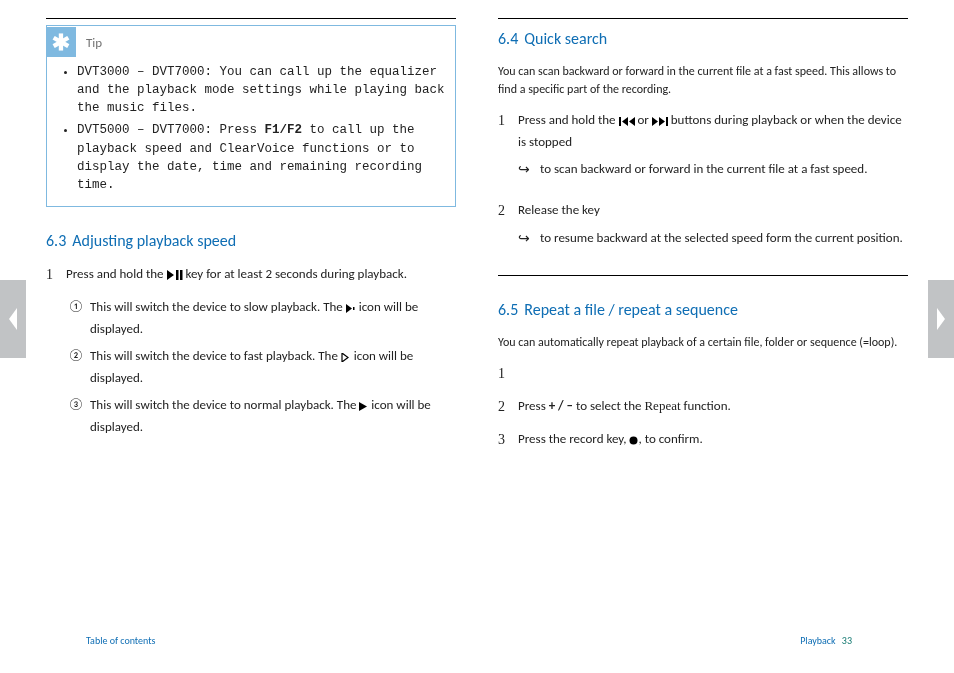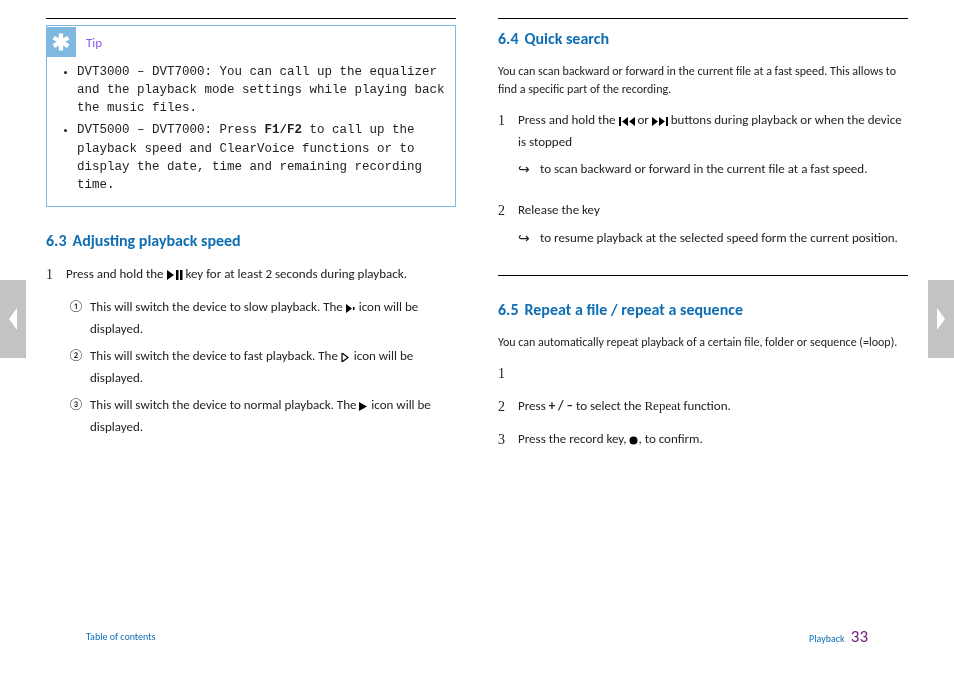"Tip" .tip-label { color: #8b5cf6 -> #737373 }
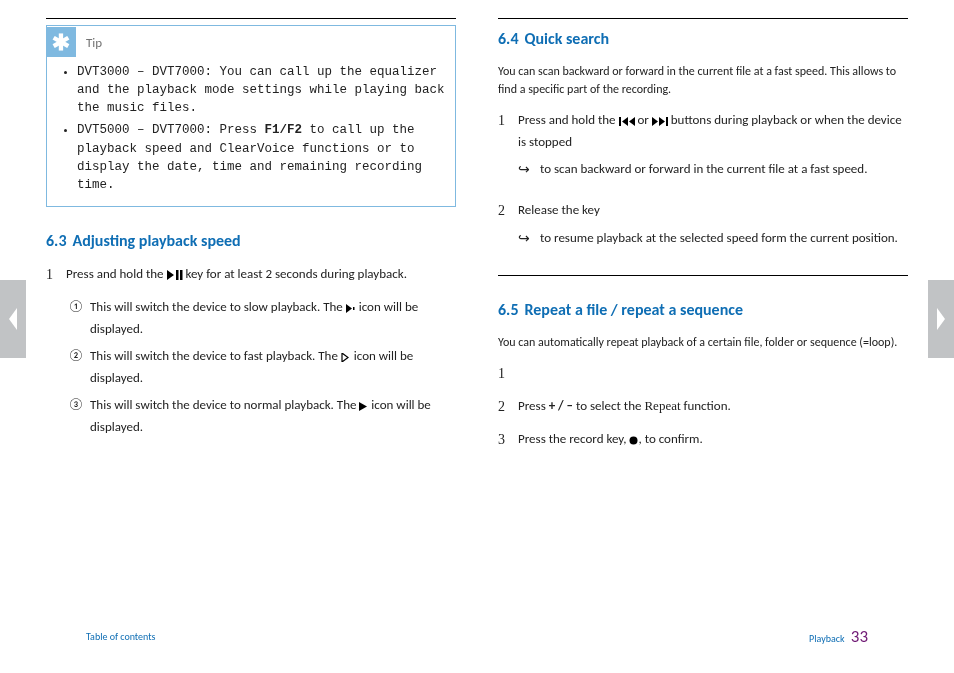"6.4 Quick search" h3.section { font-weight: 700 -> 400 }
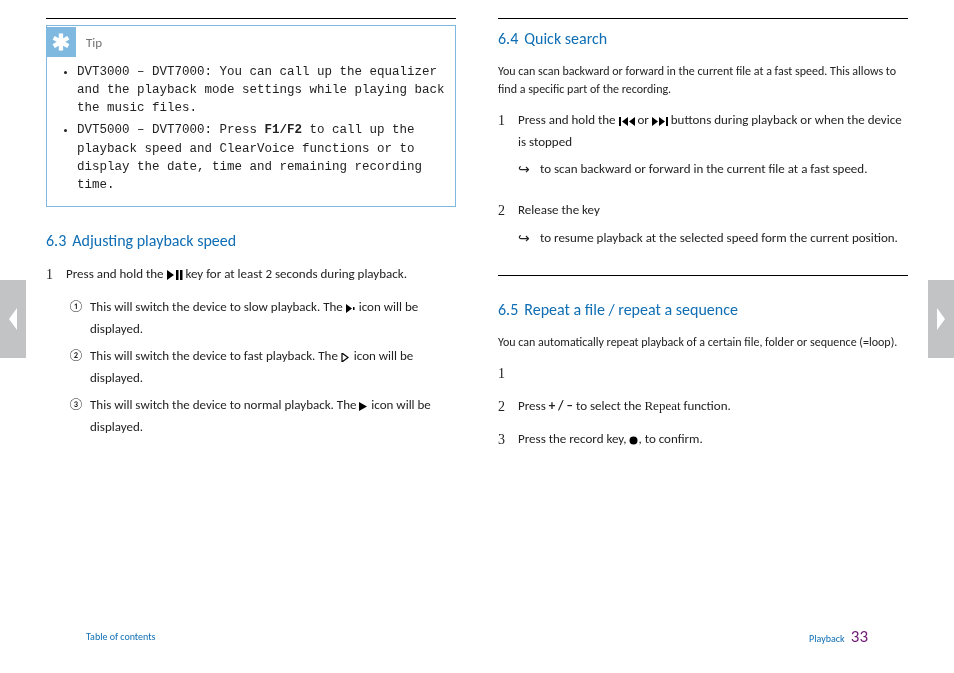"to resume playback at the" div.body { text: playback -> backward }
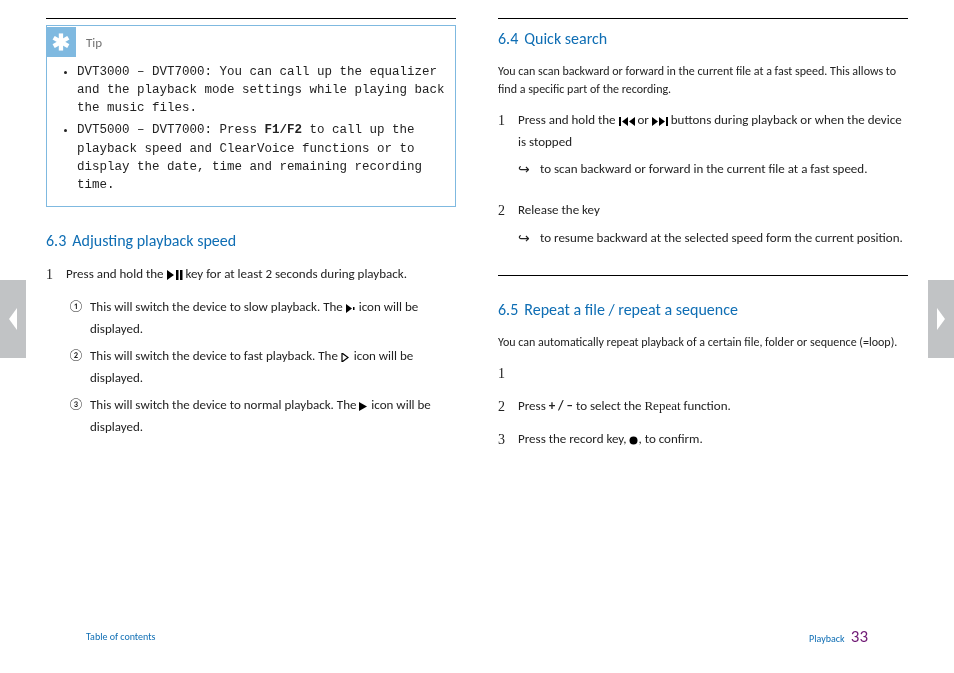"Table of contents" .footer { align-items: center -> flex-end; right: 46px -> 62px }
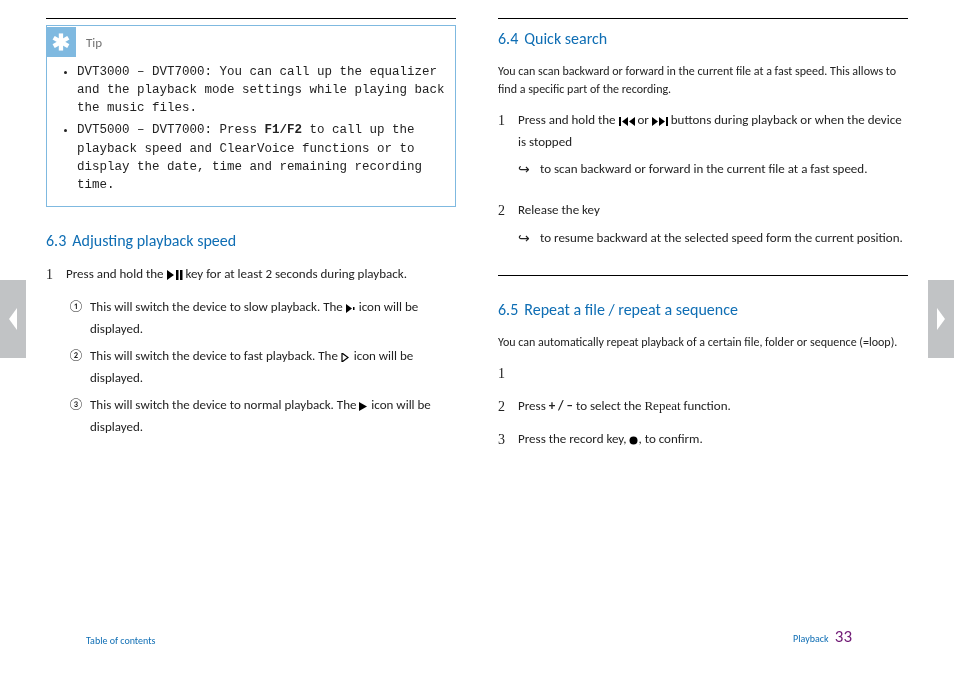"33" .footer .pg { color: #701a75 -> #0f766e; font-size: 17px -> 10px }
